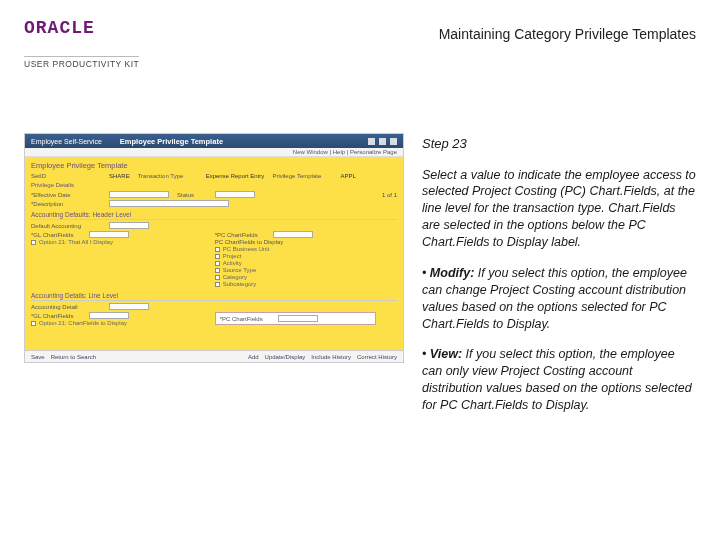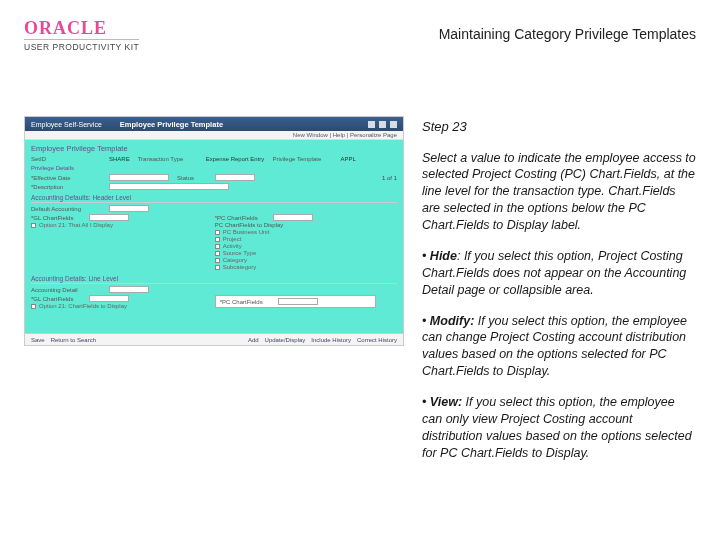"ORACLE" .logo-oracle { color: #ec4899 -> #701a75; font-family: Liberation Serif, serif -> Liberation Mono, monospace }
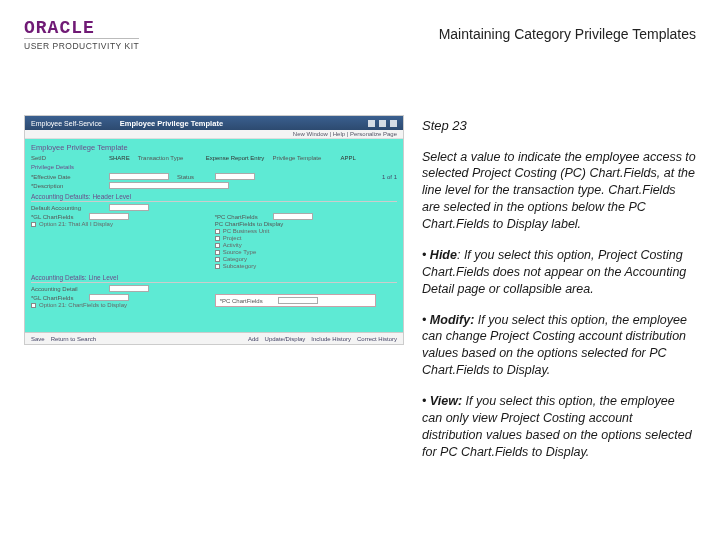"USER PRODUCTIVITY KIT" .logo-sub { margin-top: 0 -> 18px }
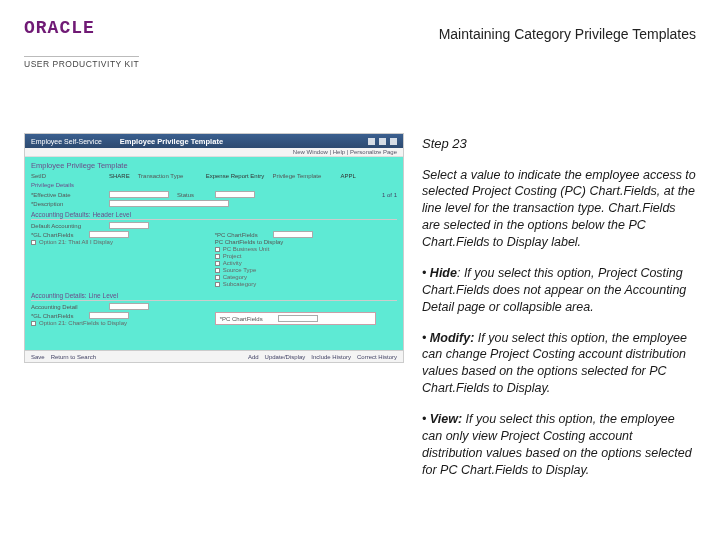"Employee Privilege Template" .screenshot { background: #5eead4 -> #fde047 }
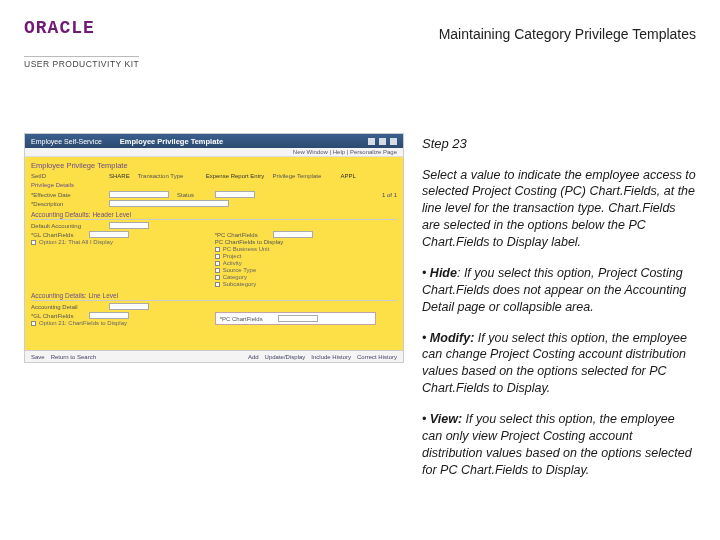"• Hide: If you select" p { html: <p><span>• </span><span>Hide</span><span>: If you select this option, Project Costing Chart.Fields does not appear on the Accounting Detail page or collapsible area.</span></p> -> none }
